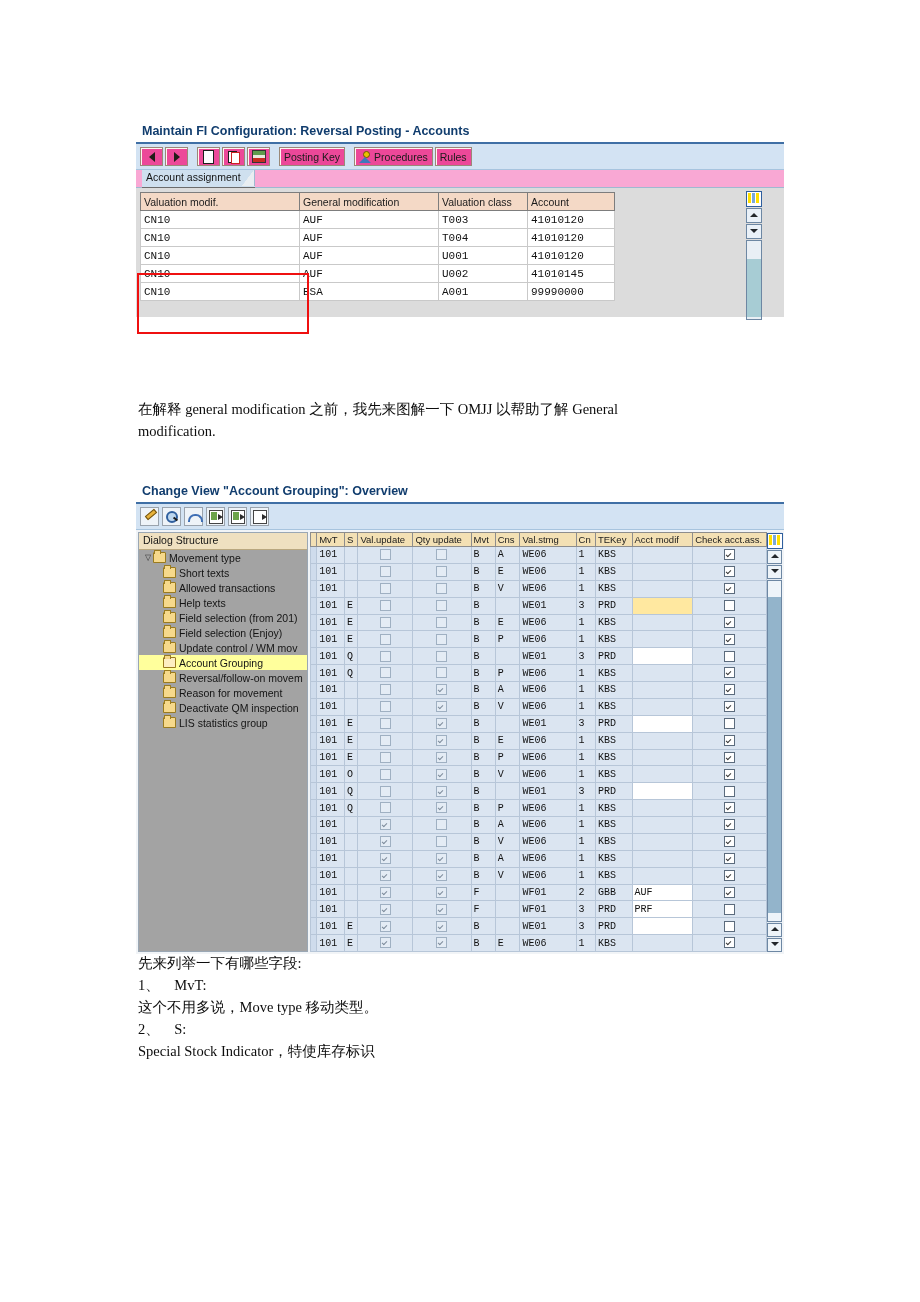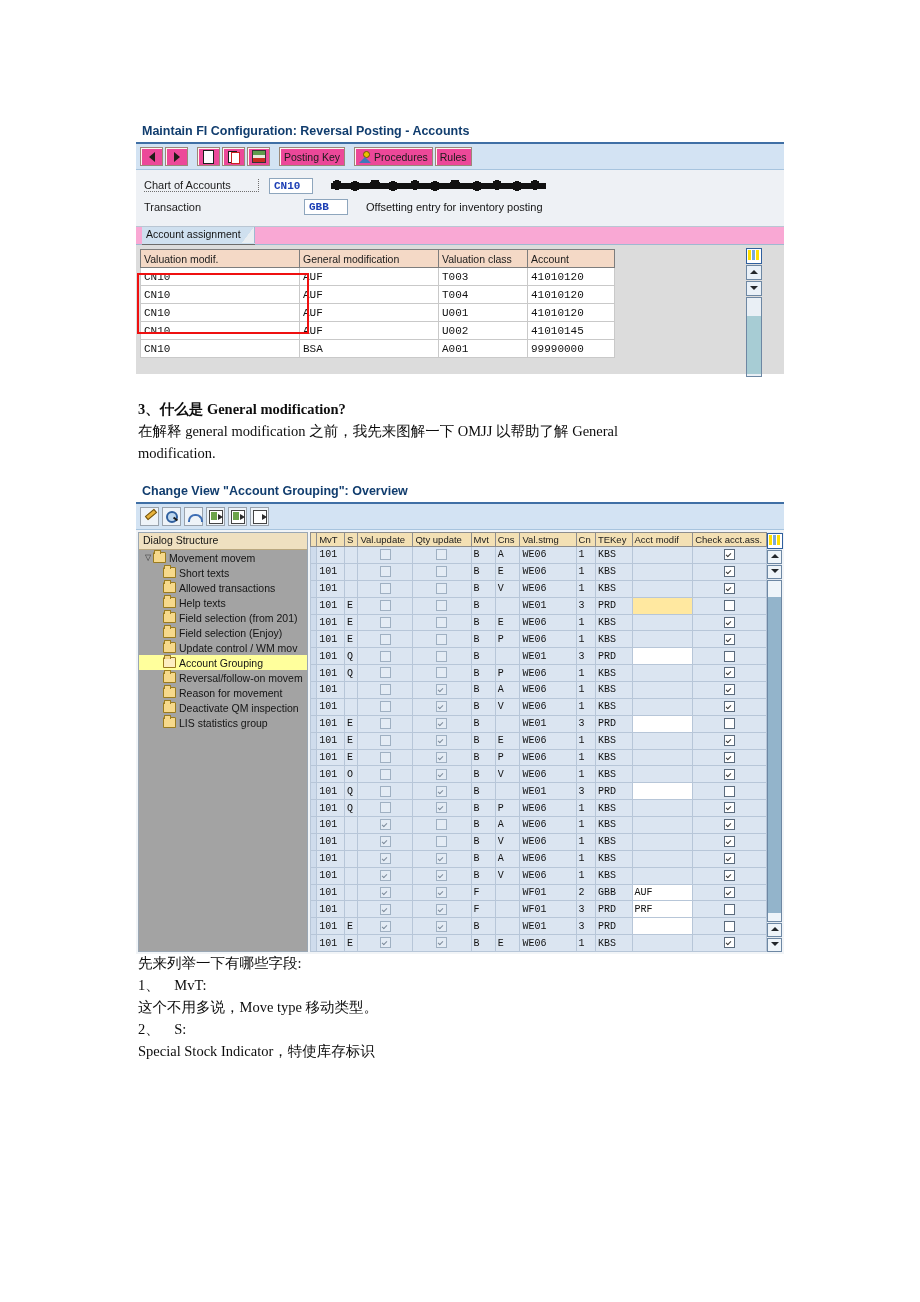"Chart of Accounts" div.hdrfields { html: <div> <div> <span>Chart of Accounts</span> <span>CN10</span> <span></span> </div> <div> <span>Transaction</span> <span>GBB</span> <span>Offsetting entry for inventory posting</span> </div> </div> -> none }
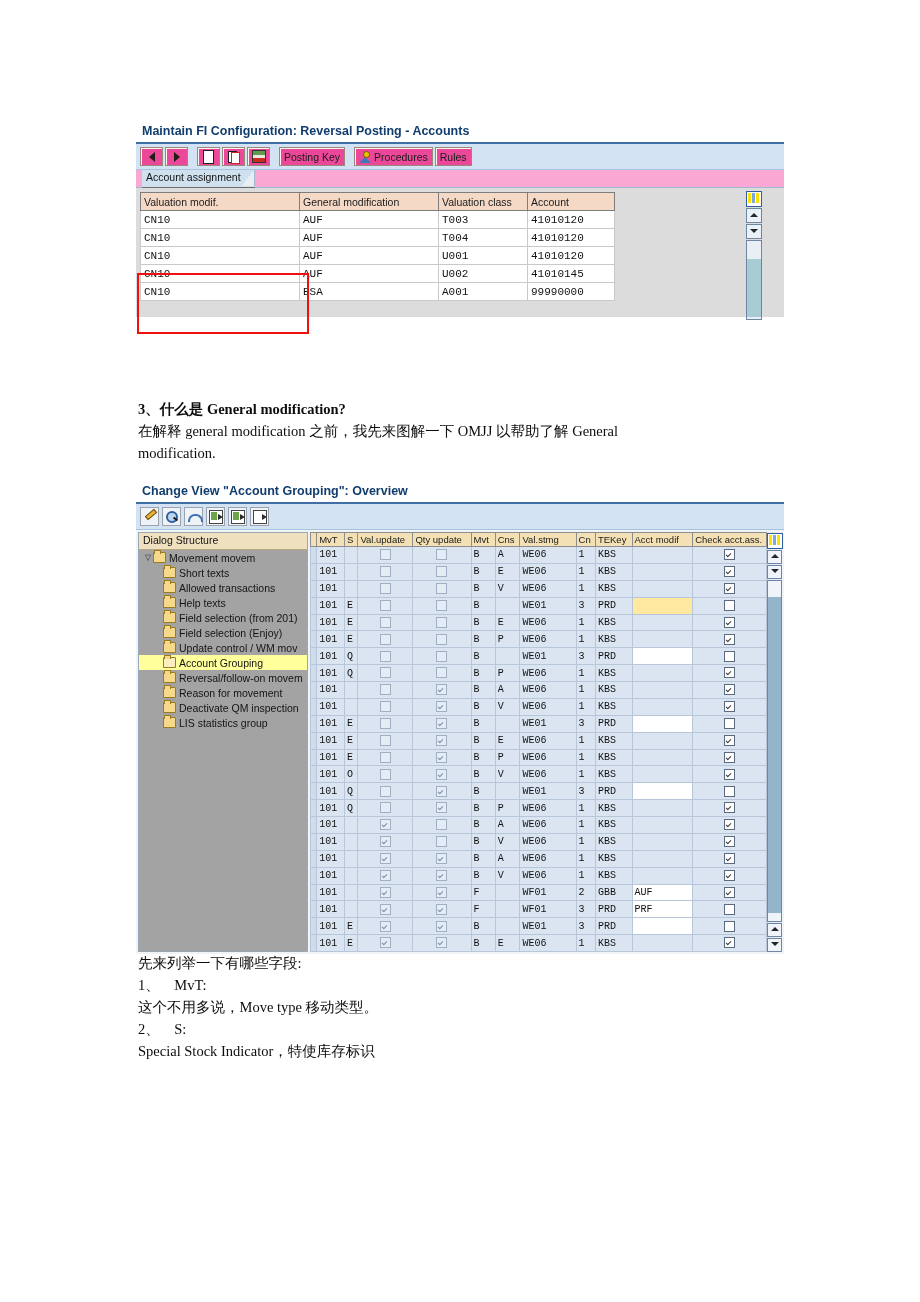"3、什么是 General modification?" div.cn { html: <div>3、什么是 General modification?</div> -> none }
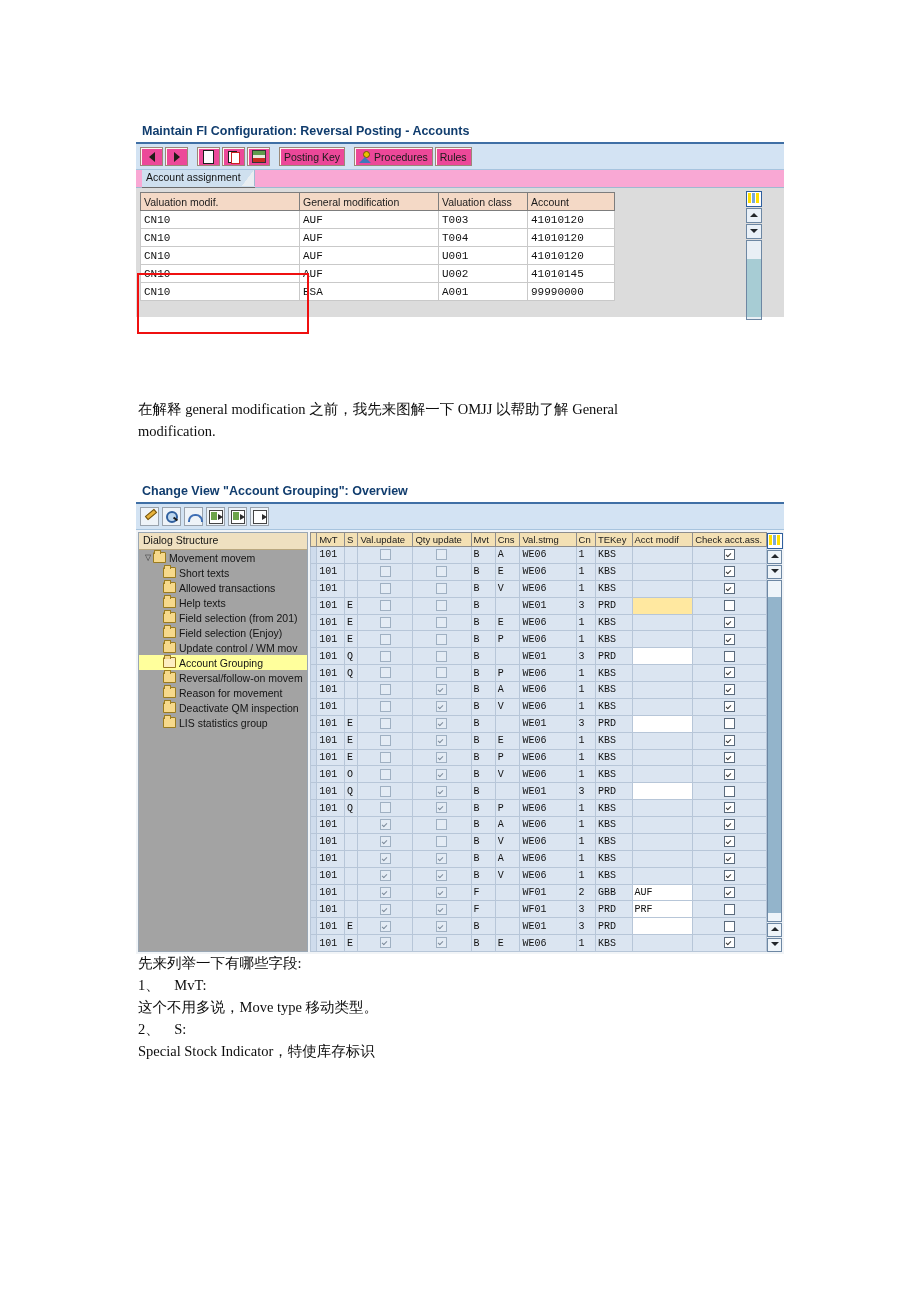"Movement movem" span { text: movem -> type }
